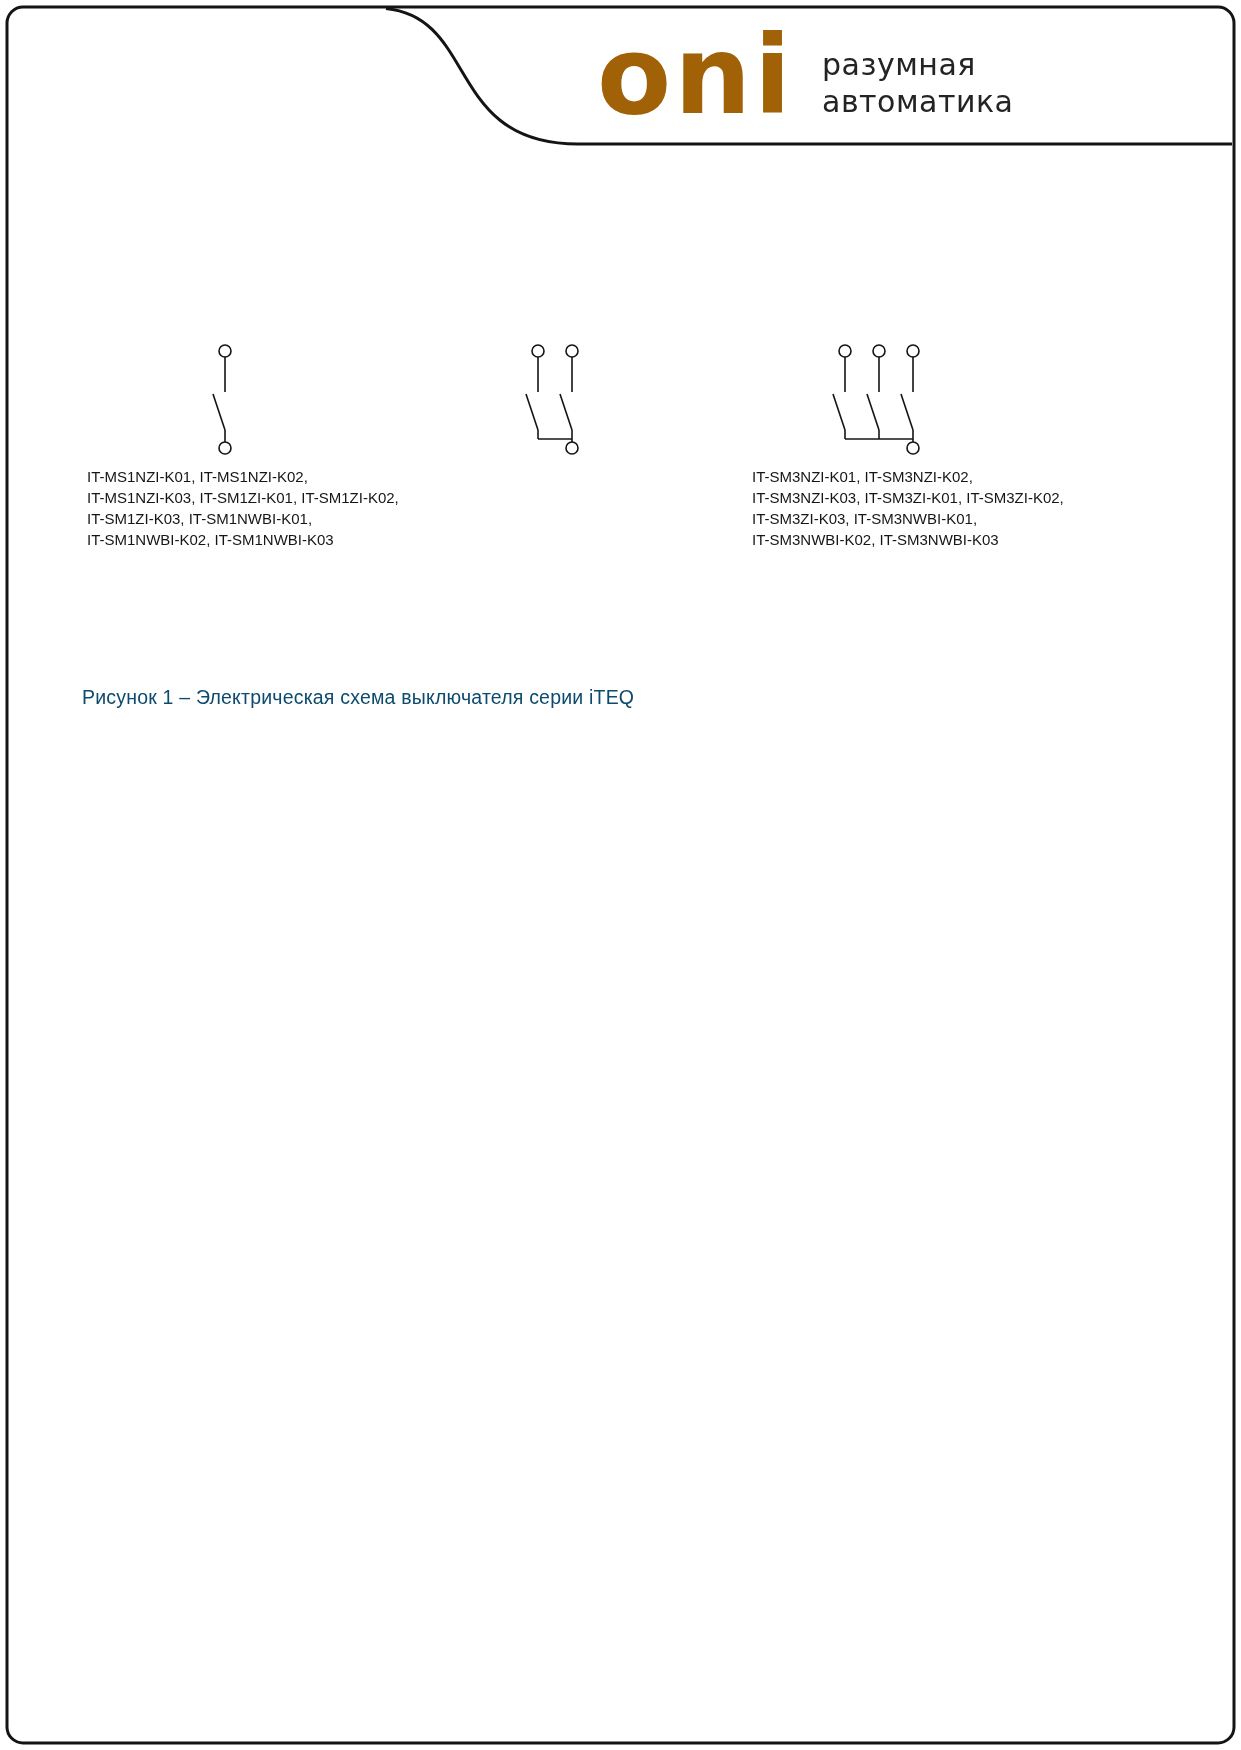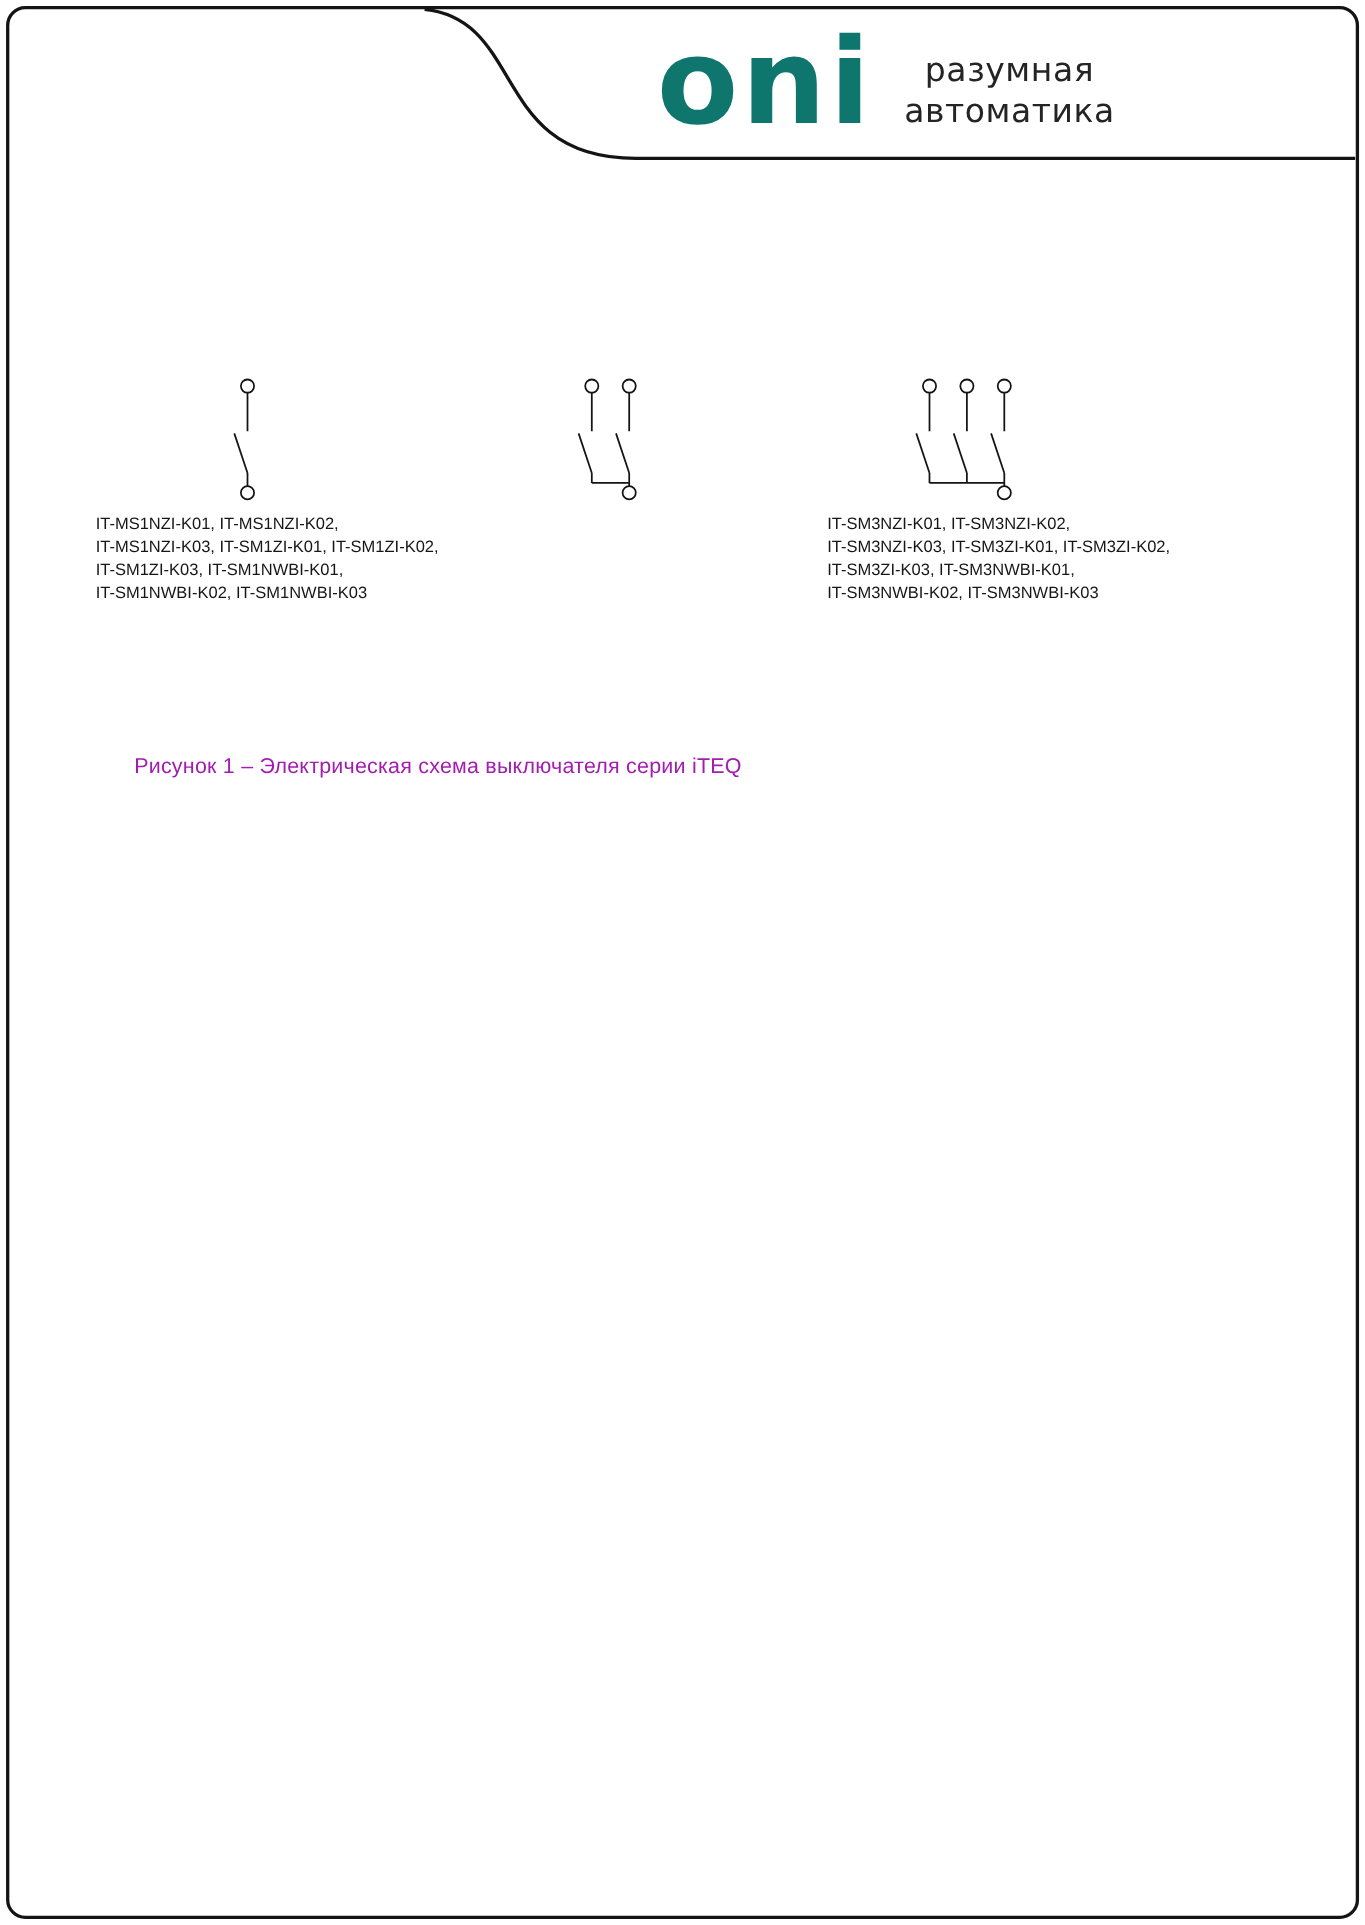"oni" .brand { color: #0f766e -> #a16207 }
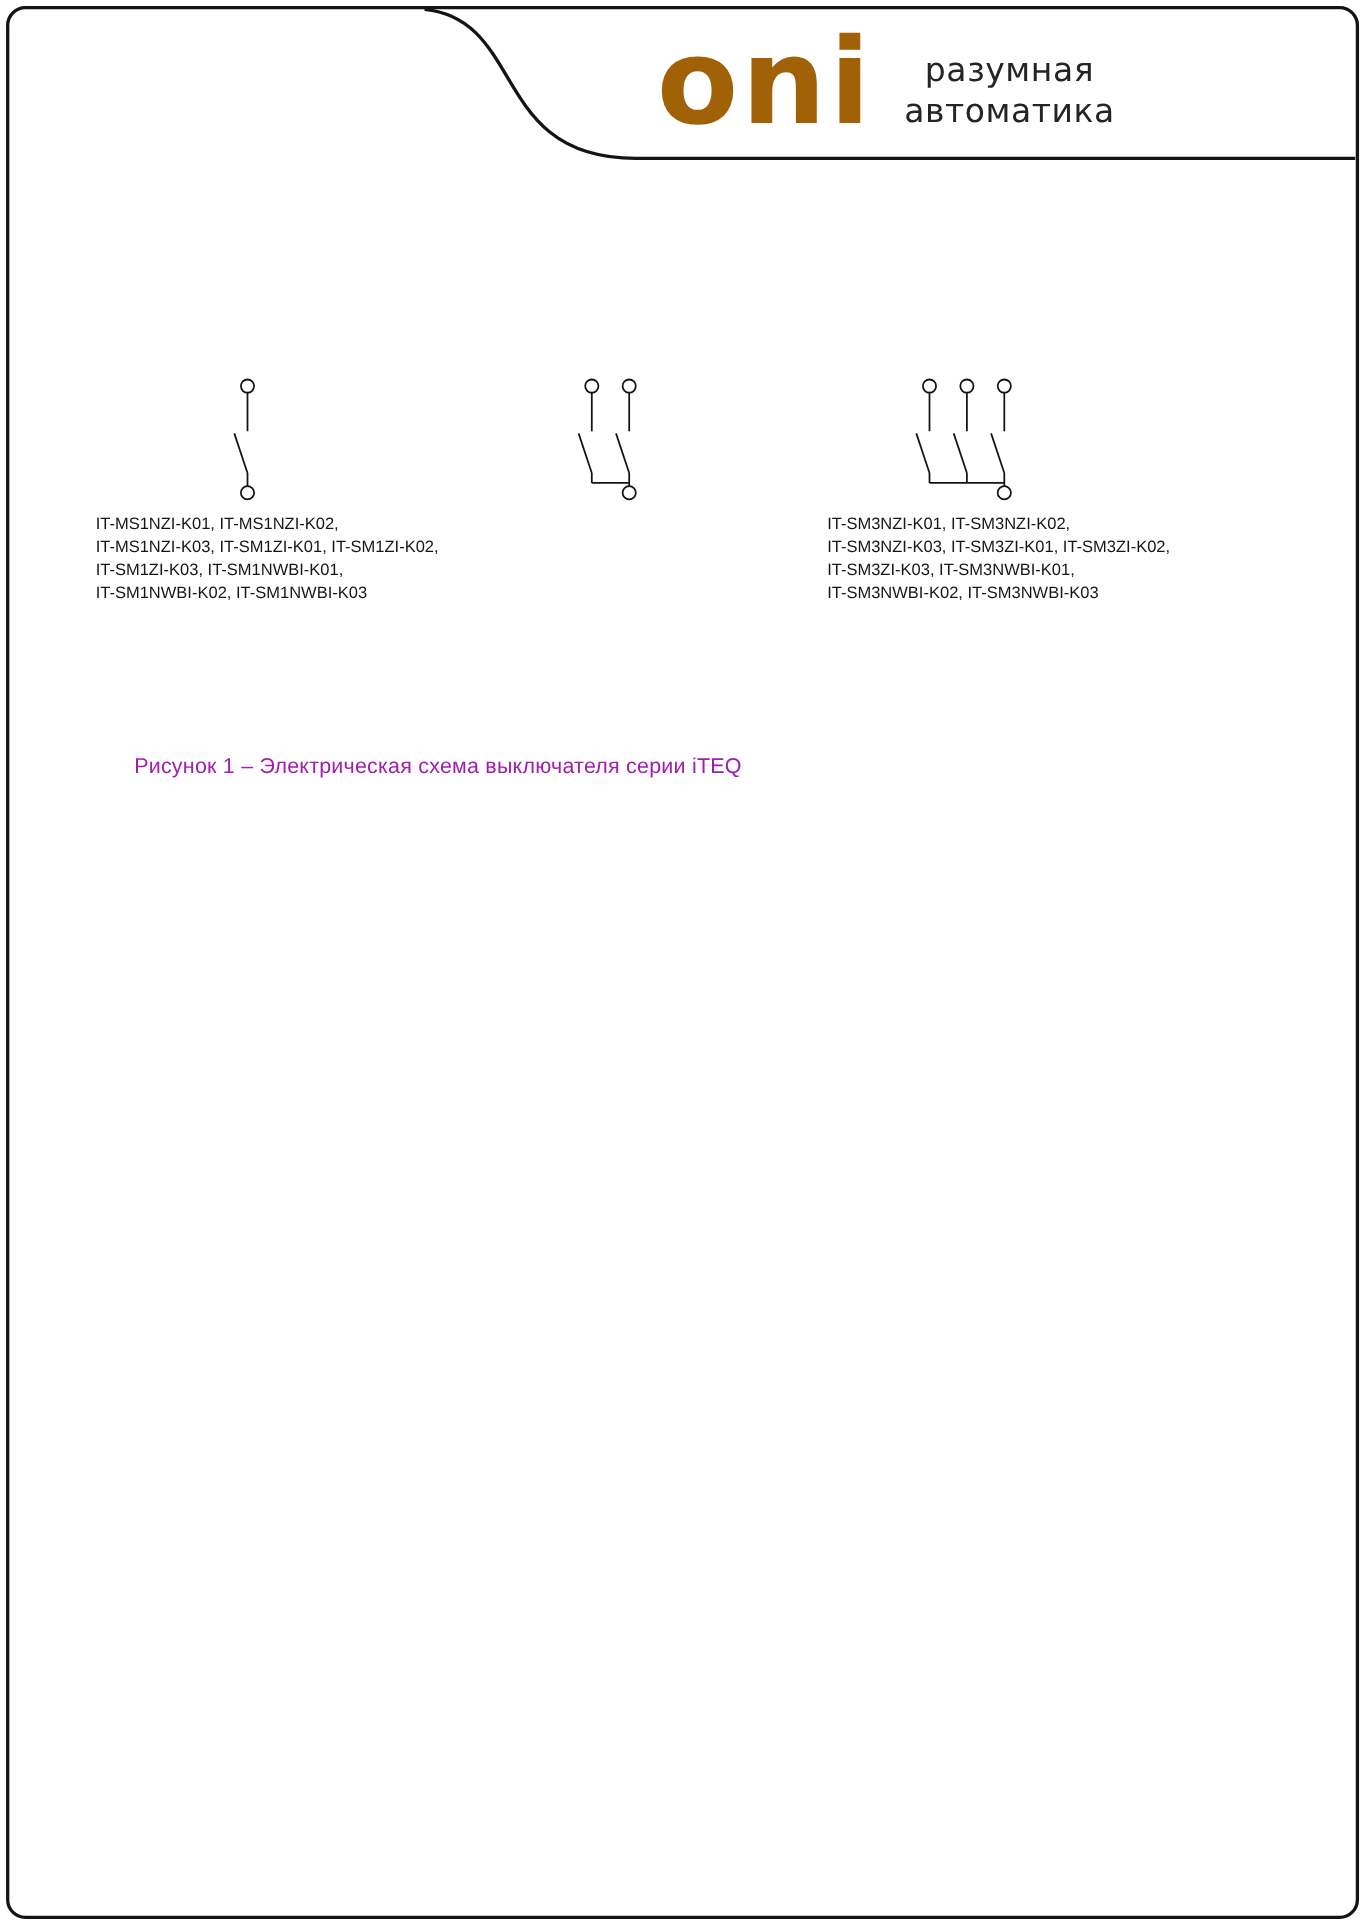"разумная" .tagline { text-align: center -> none }
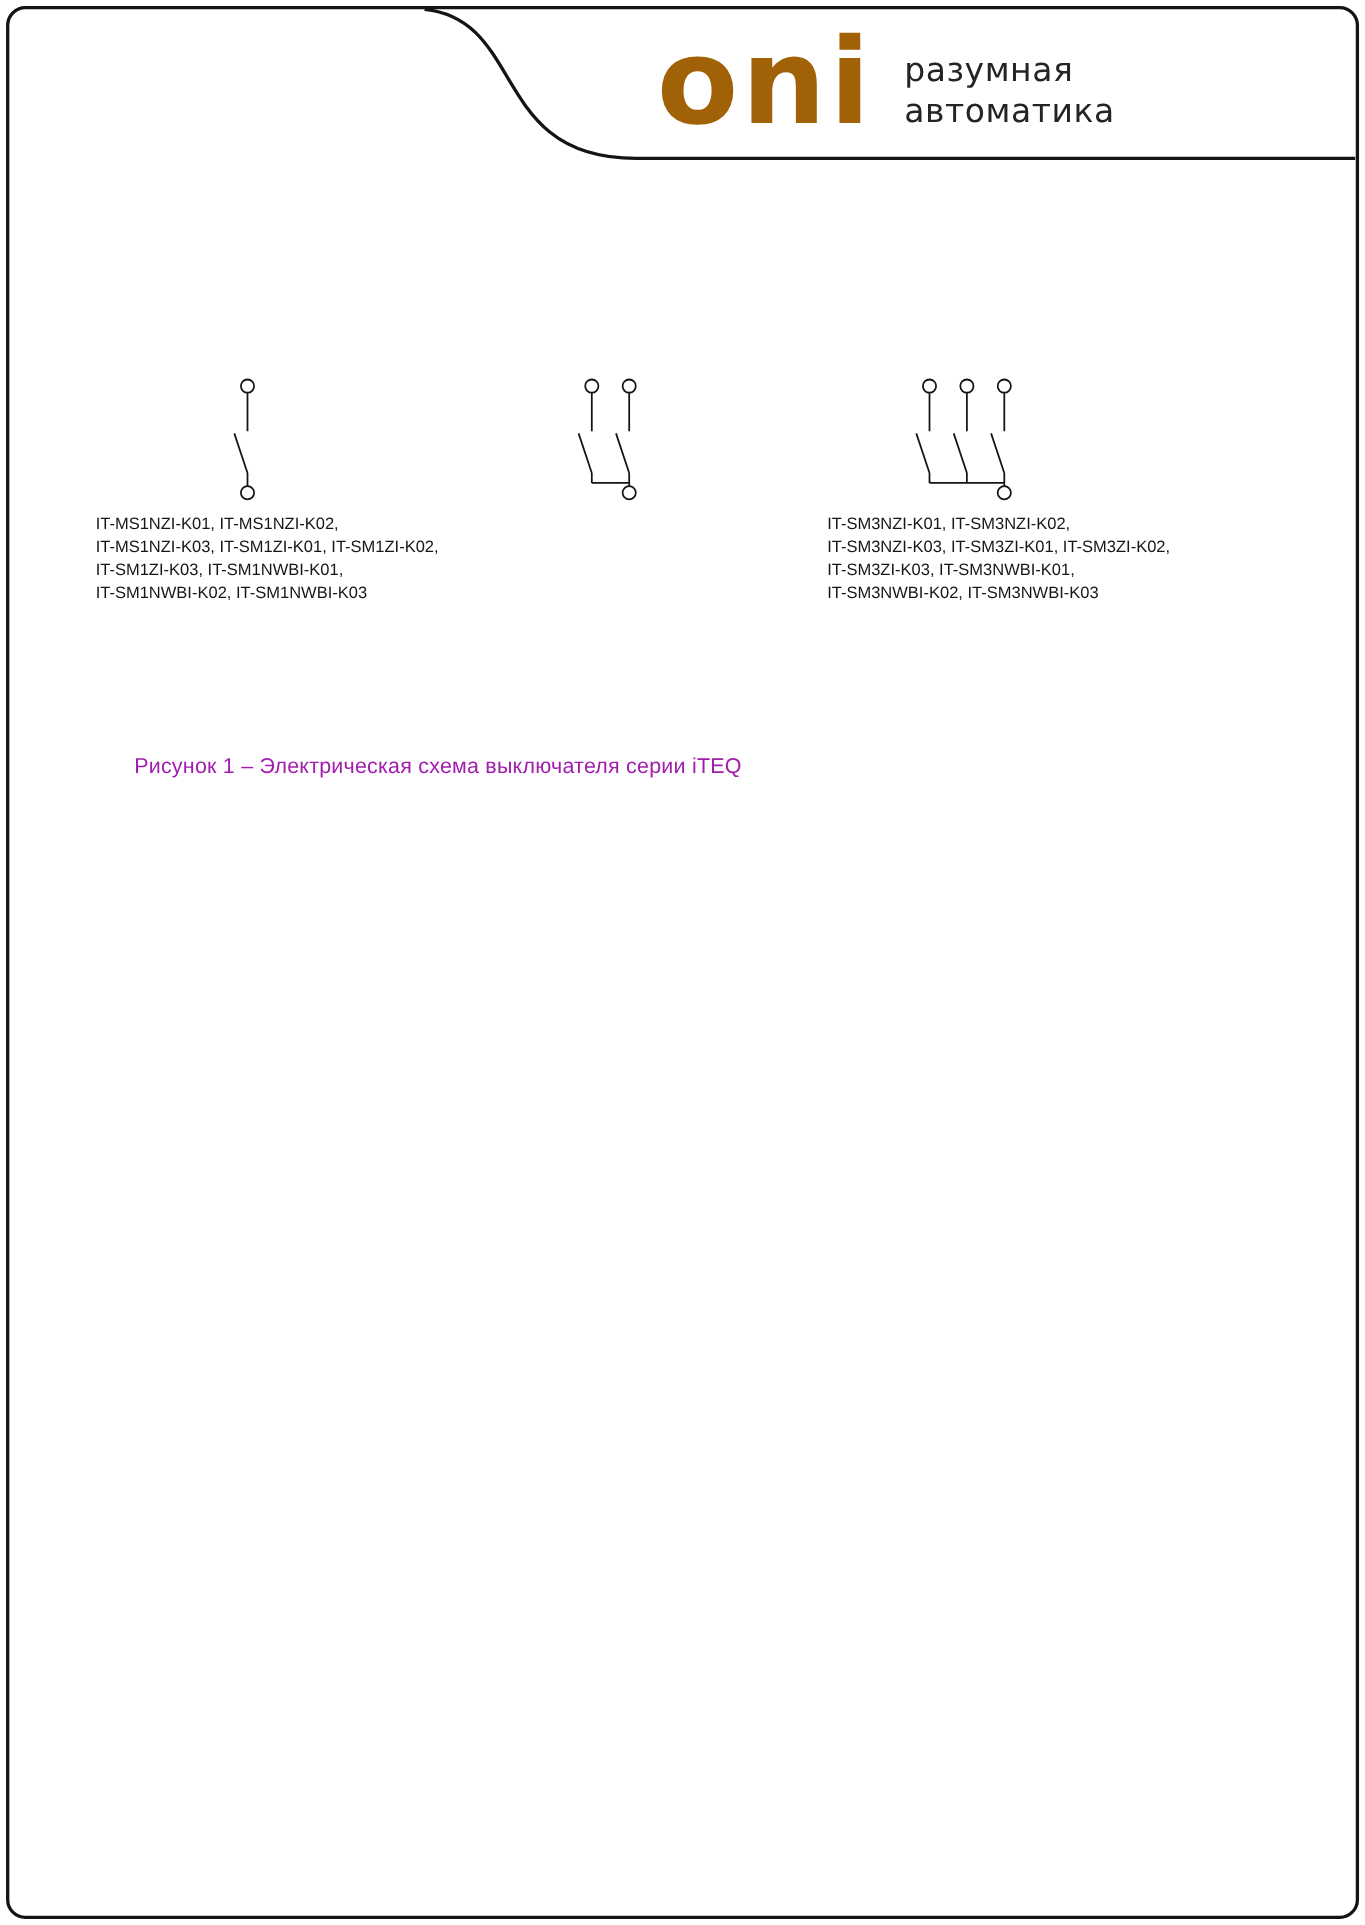"Рисунок 1 – Электрическая схема" .caption { color: #a21caf -> #0c4a6e; margin-left: 40px -> none }
